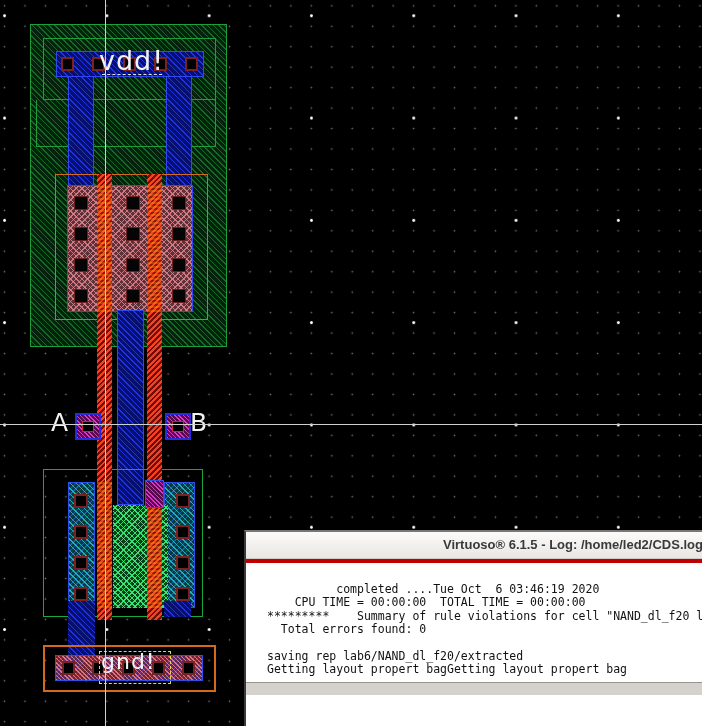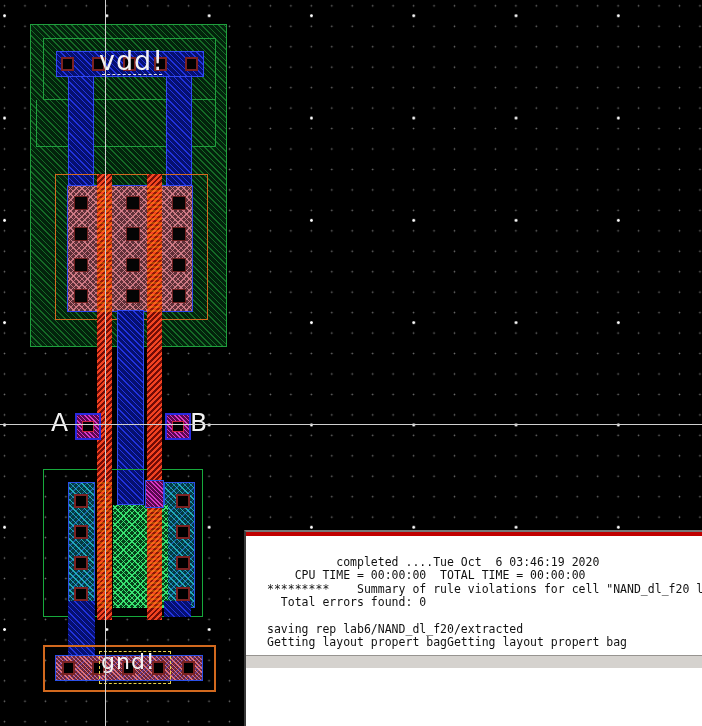"Virtuoso® 6.1.5 - Log:" div.titlebar { html: none -> <div> <span>Virtuoso® 6.1.5 - Log: /home/led2/CDS.log</span> </div> }
